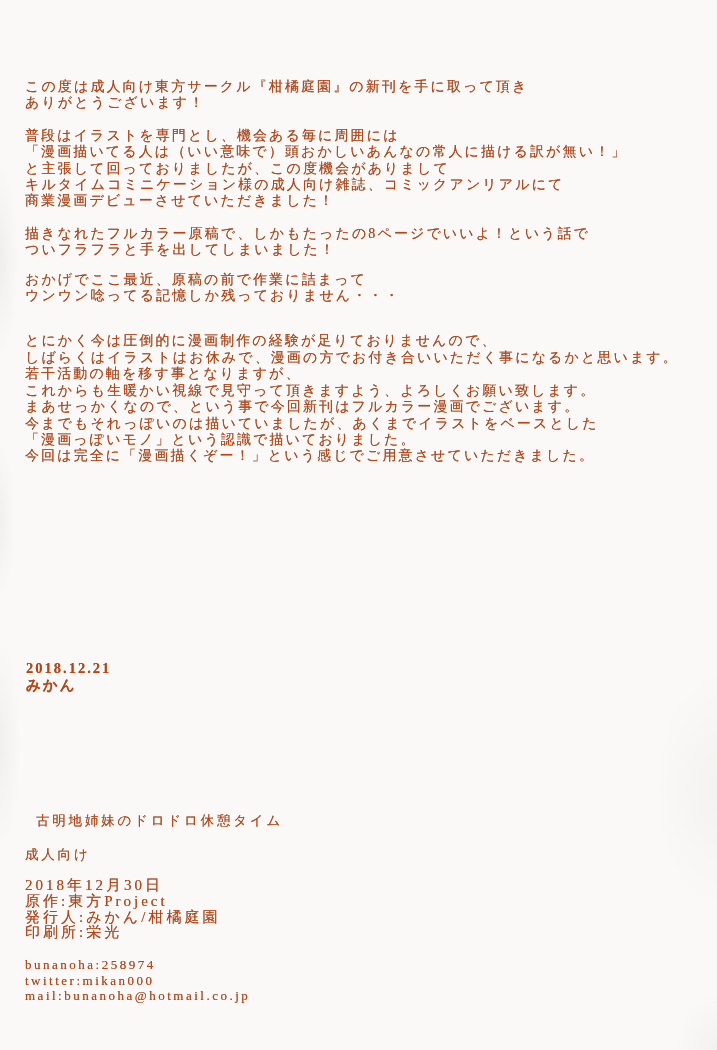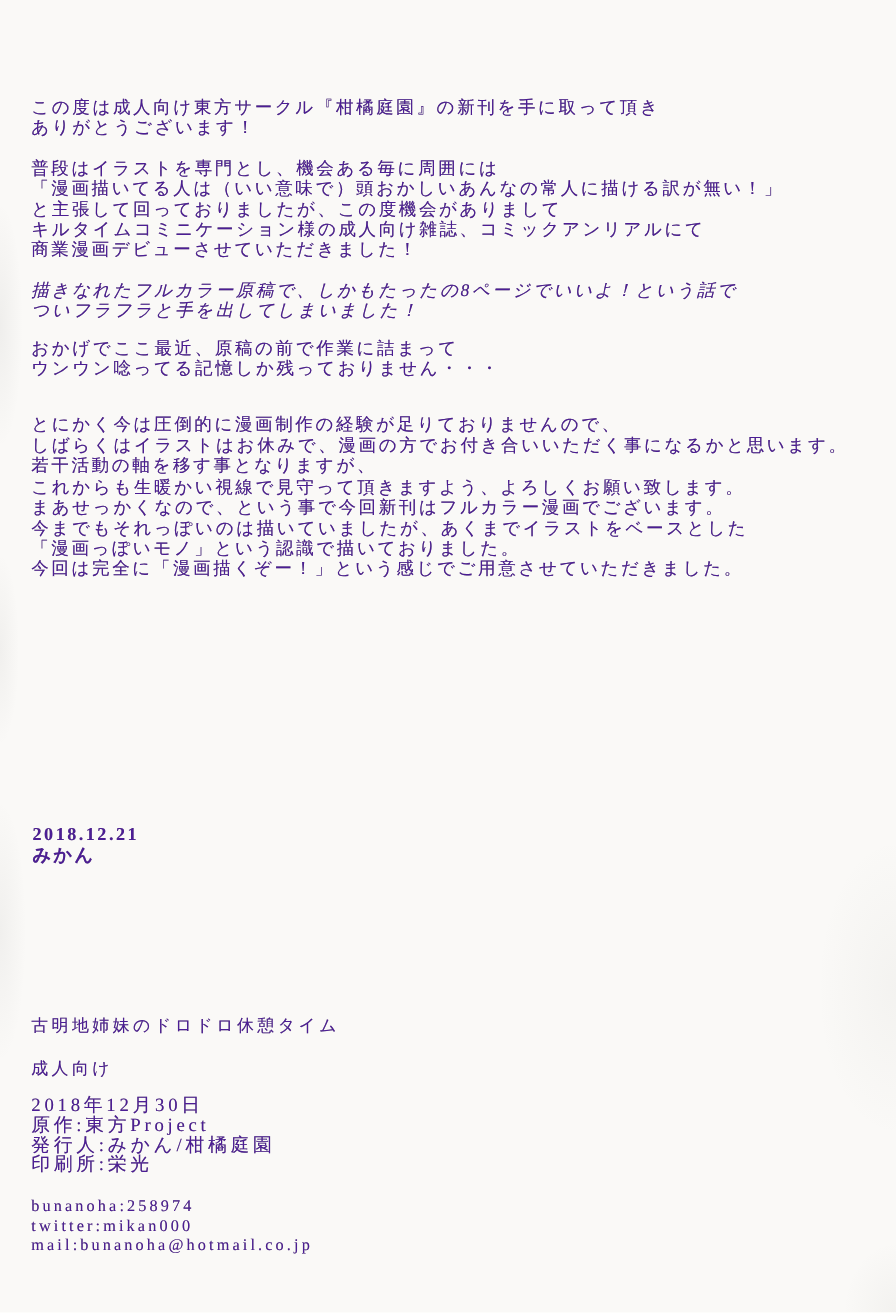"この度は成人向け東方サークル『柑橘庭園』の新刊を手に取って頂き" .page { color: #4c1d95 -> #c2410c }
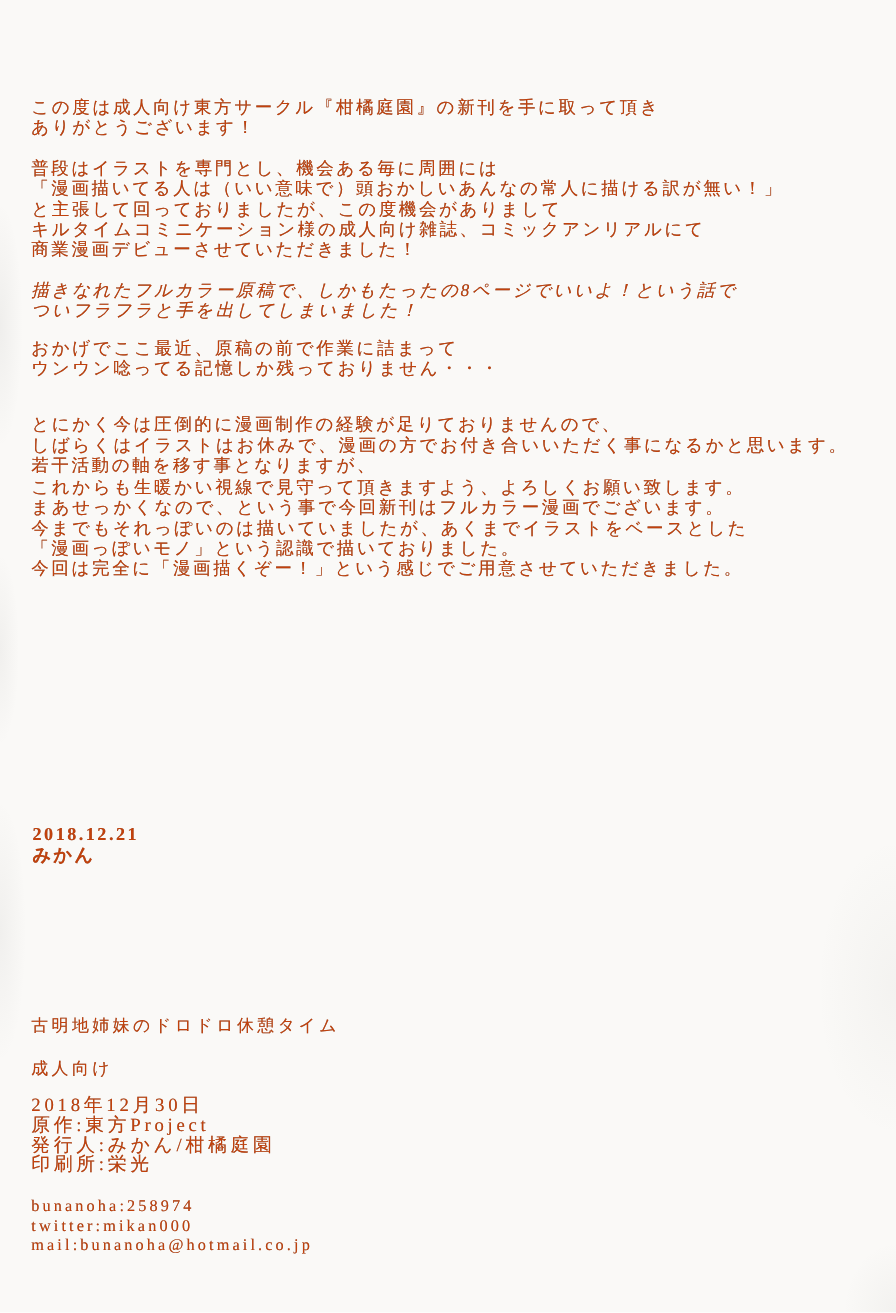"描きなれたフルカラー原稿で、しかもたったの8ページでいいよ！という話で" .gap-s { font-style: italic -> none }
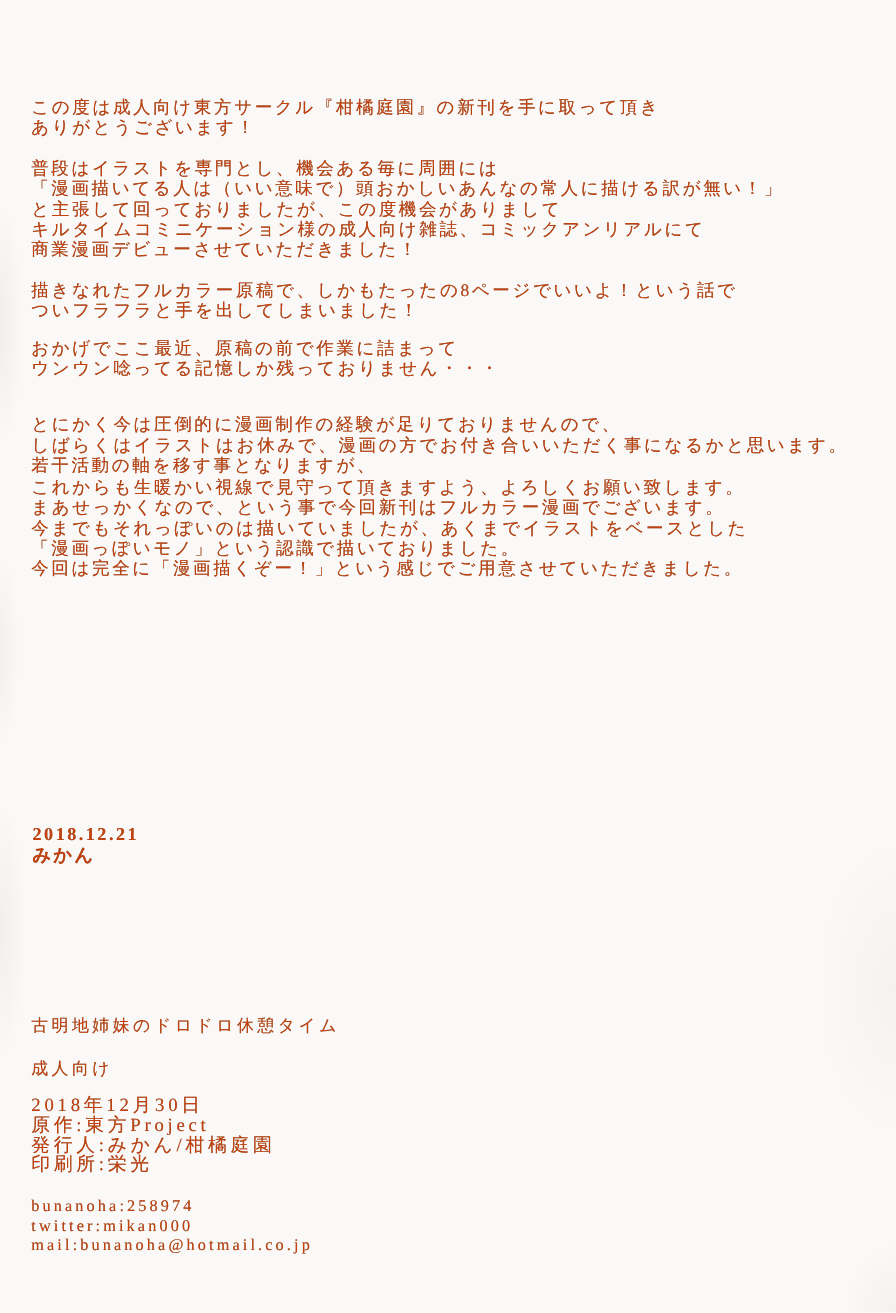"古明地姉妹のドロドロ休憩タイム" .colophon-title { left: 25px -> 36px }
